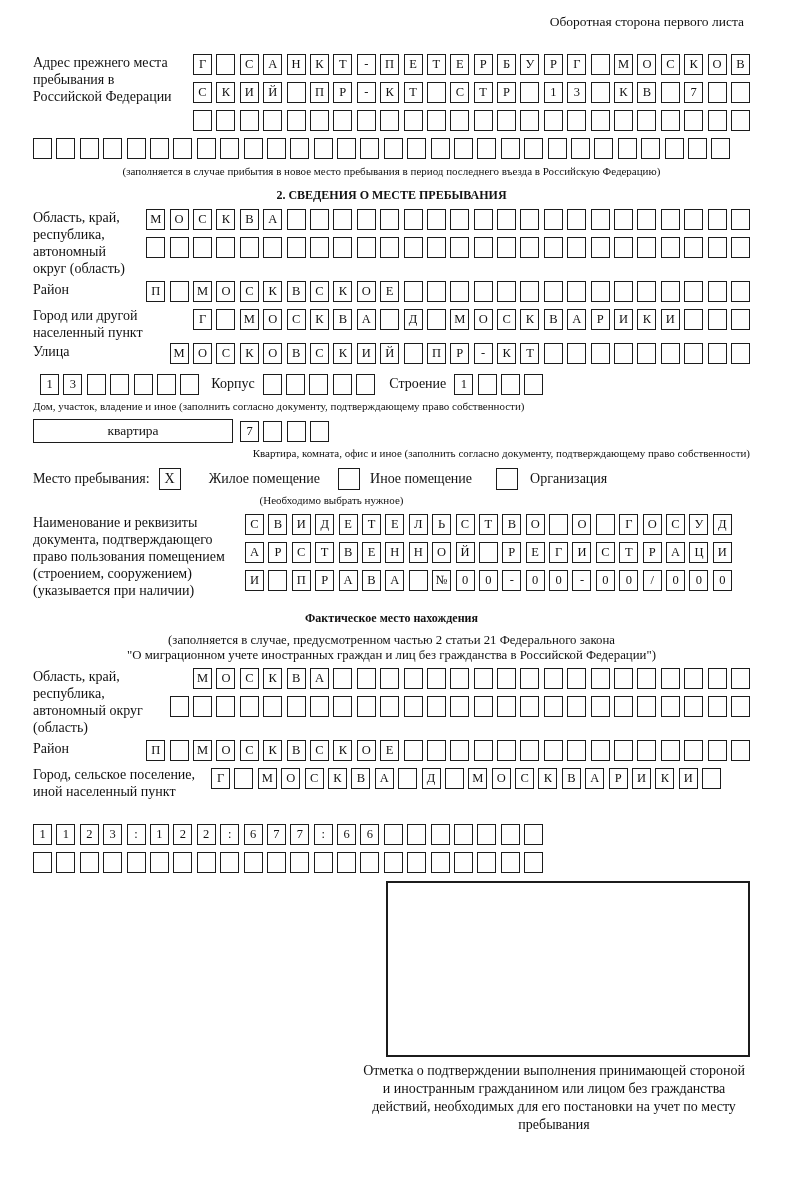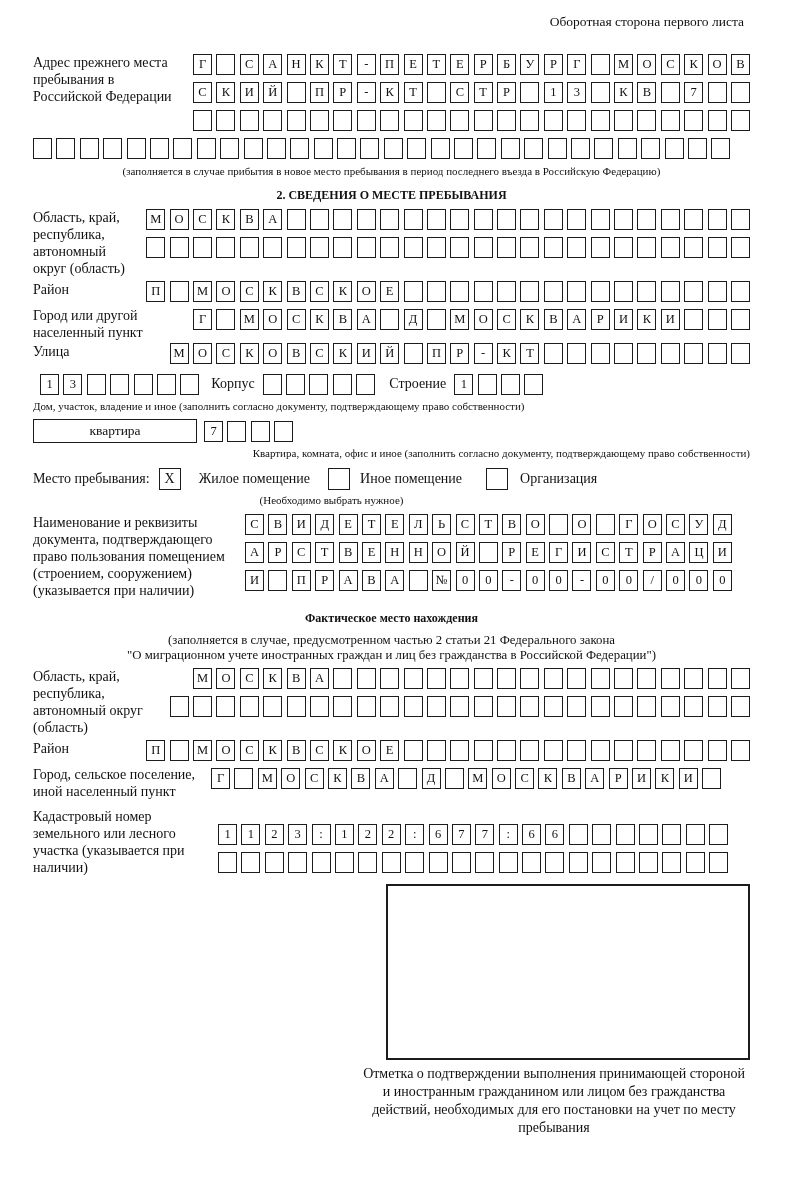"квартира" div.bigbox { width: 164px -> 200px }
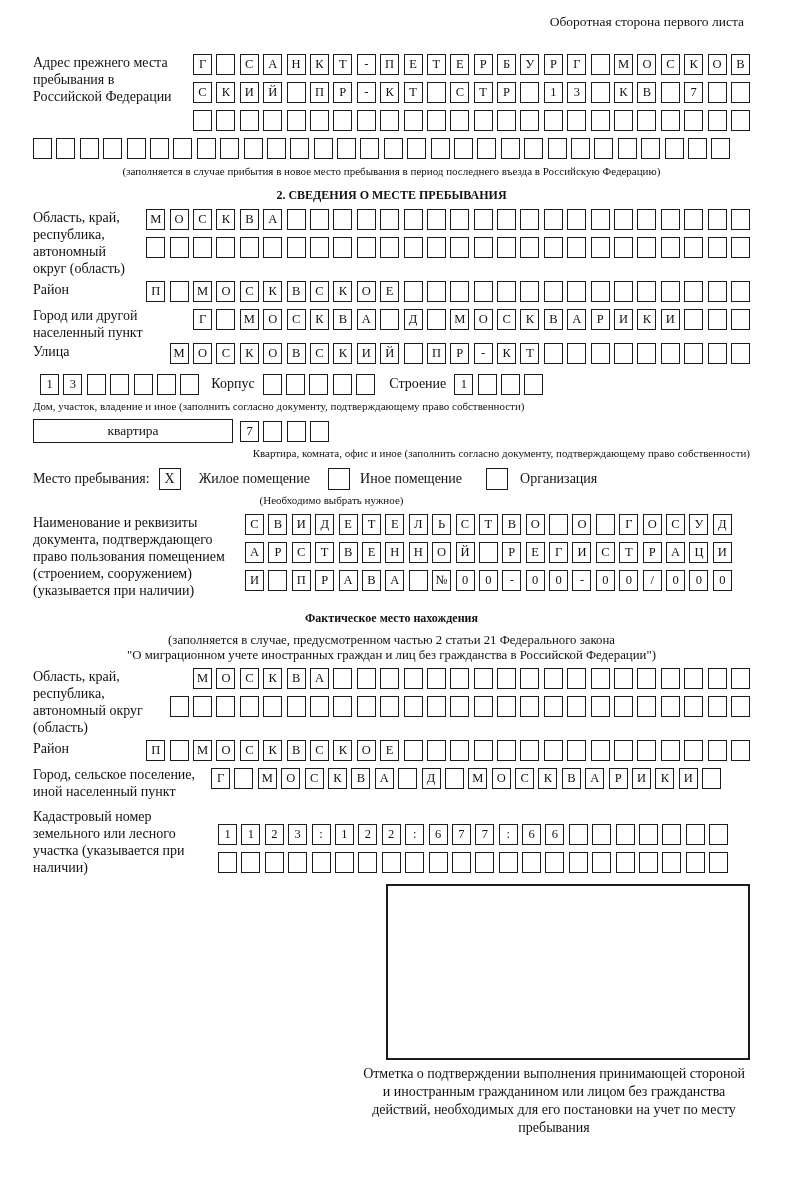"Жилое помещение" span { margin-left: 18px -> 28px }
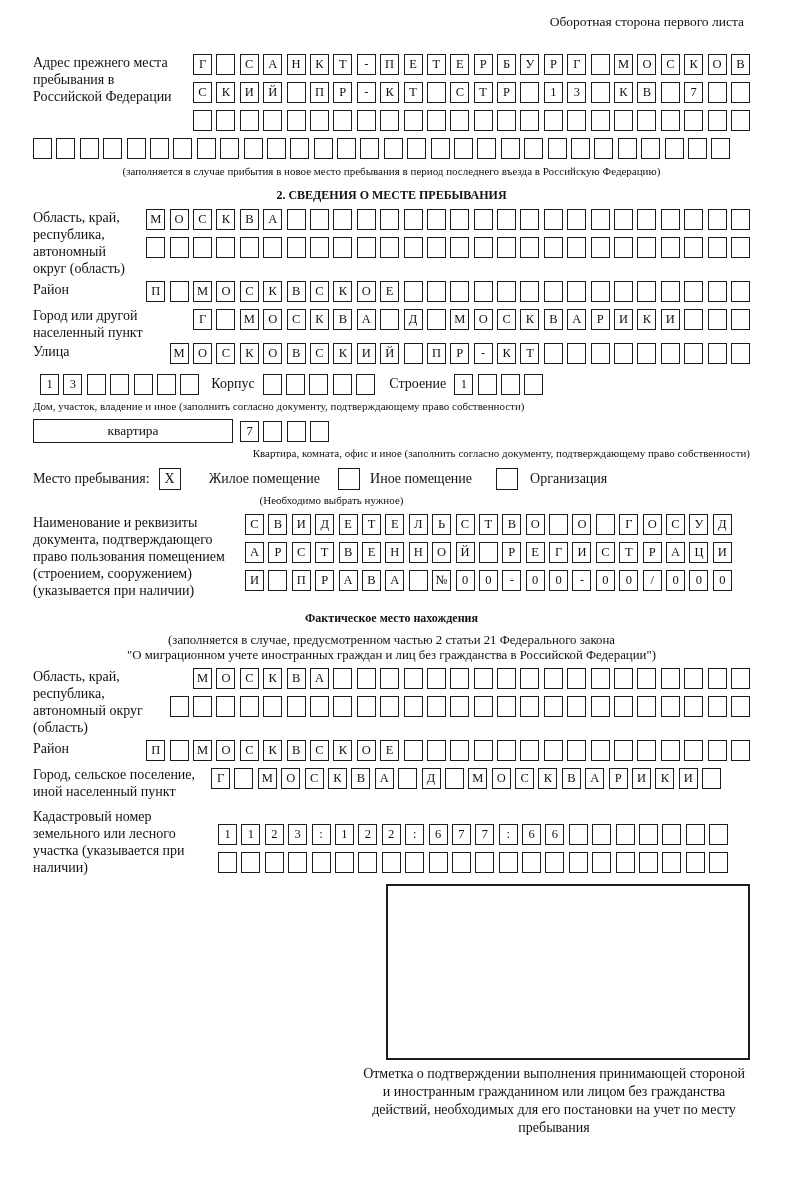"Кадастровый номер земельного или лесного" div.lbl { html: <div>Кадастровый номер земельного или лесного участка (указывается при наличии)</div> -> none }
